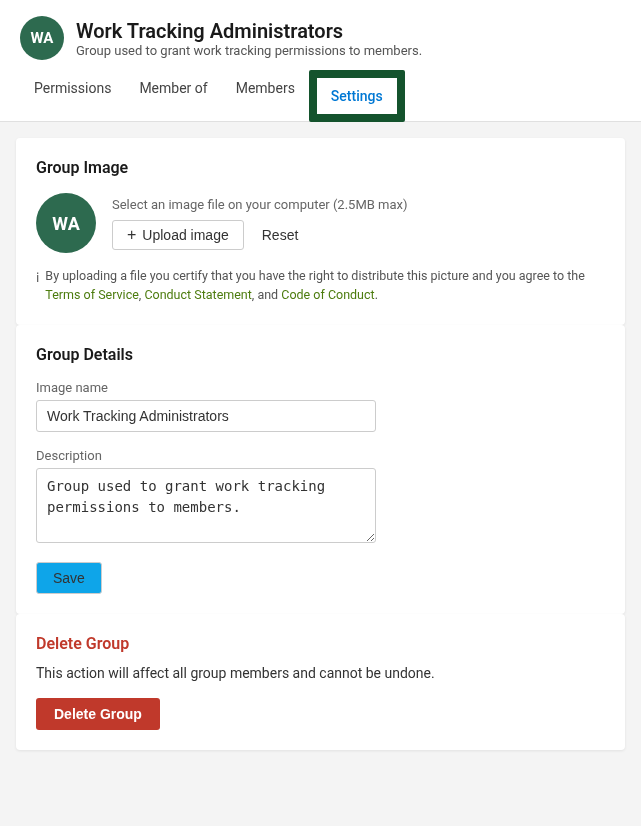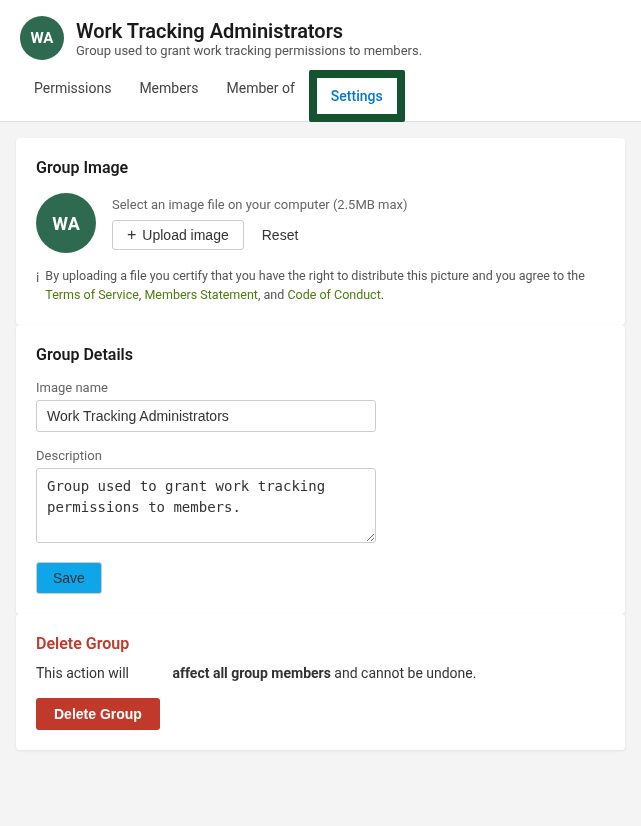"Members" a.tab { order: before "Member of" -> after "Member of" }
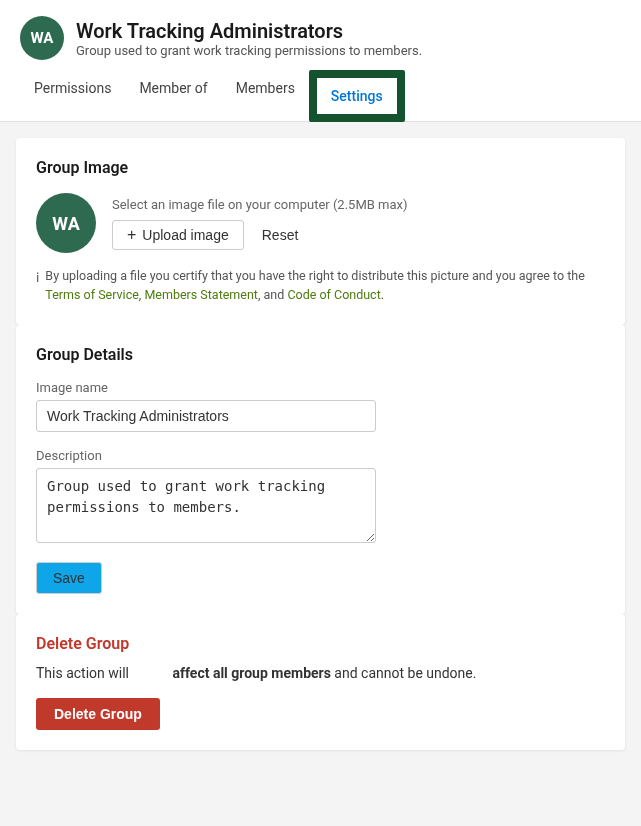"Members Statement" span { text: Members -> Conduct }
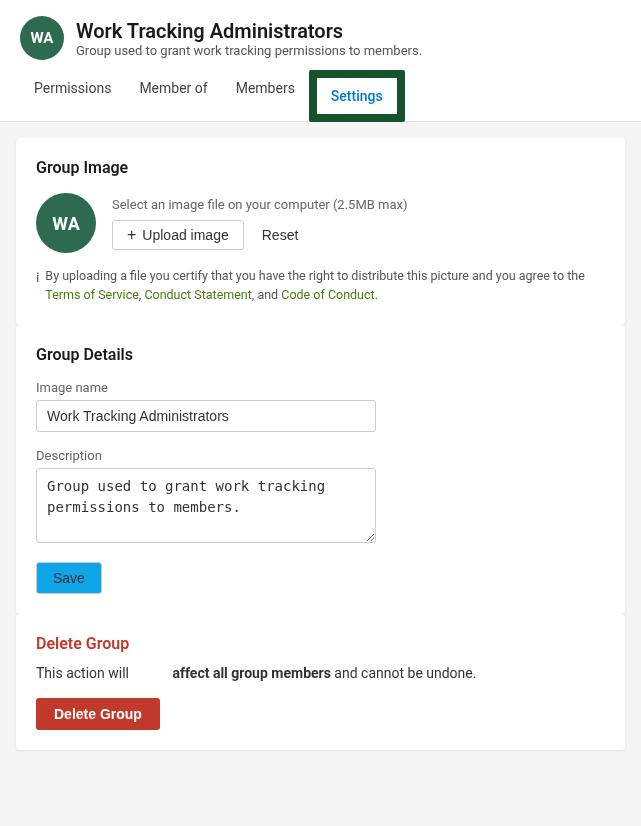"affect all group members" .delete-notice strong { font-weight: 700 -> 400; margin-left: 40px -> none }
